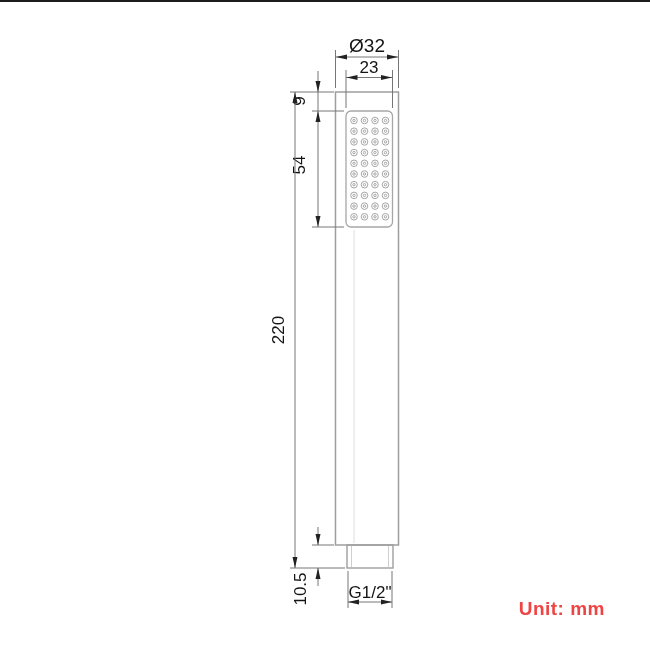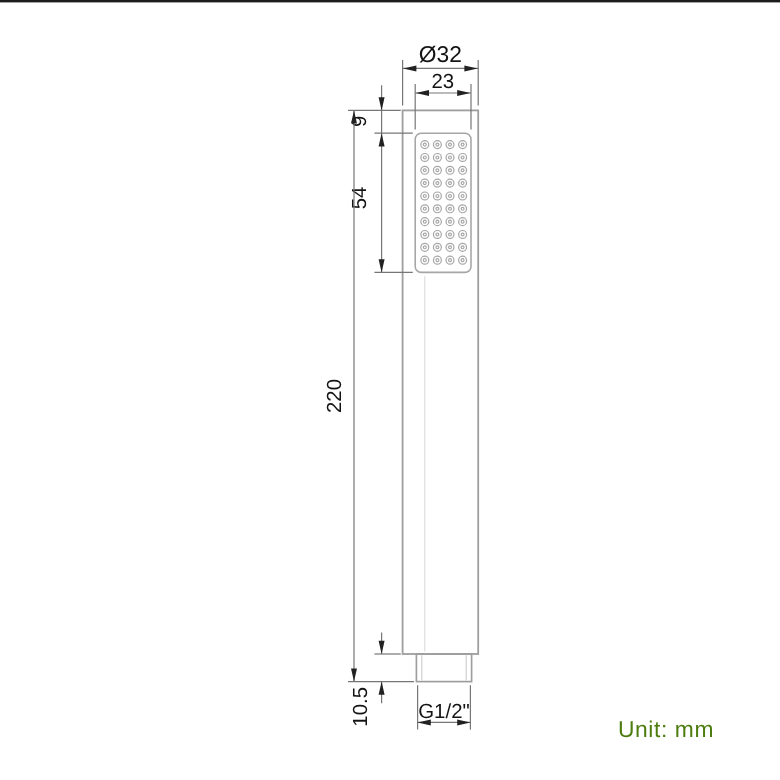"Unit: mm" #unit-note { color: #4d7c0f -> #ef4444; font-weight: none -> bold; text-align: center -> right }
